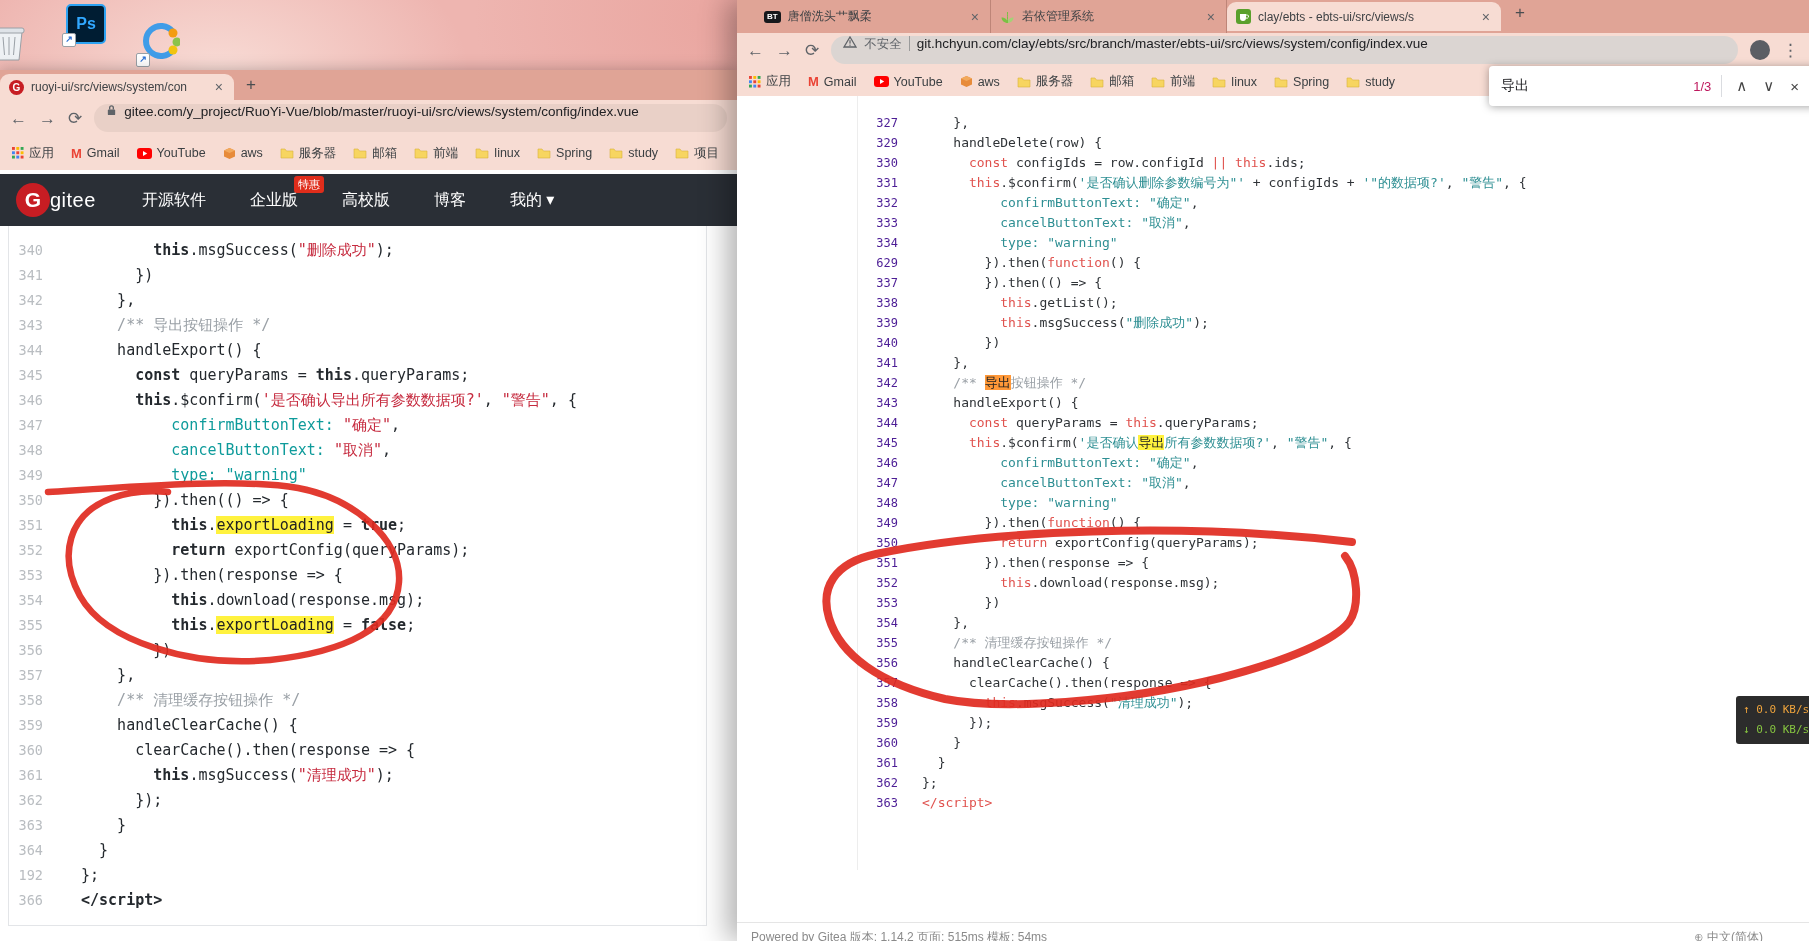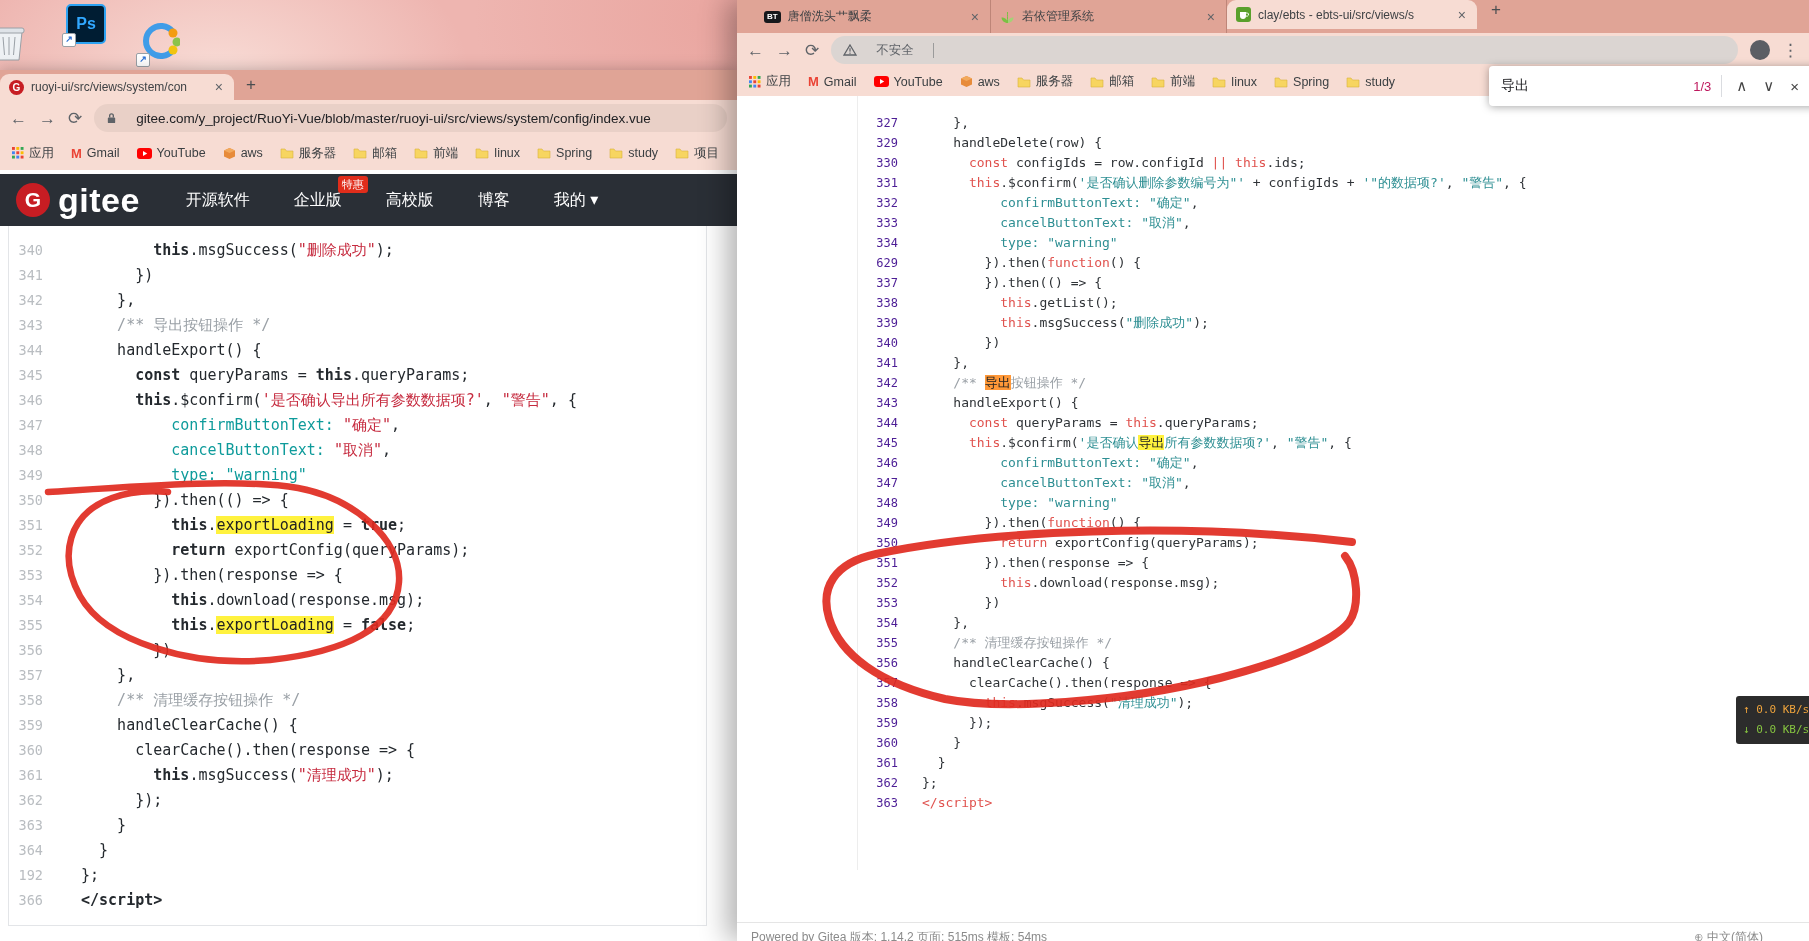"BT" .rw .tabbar { align-items: flex-start -> center }
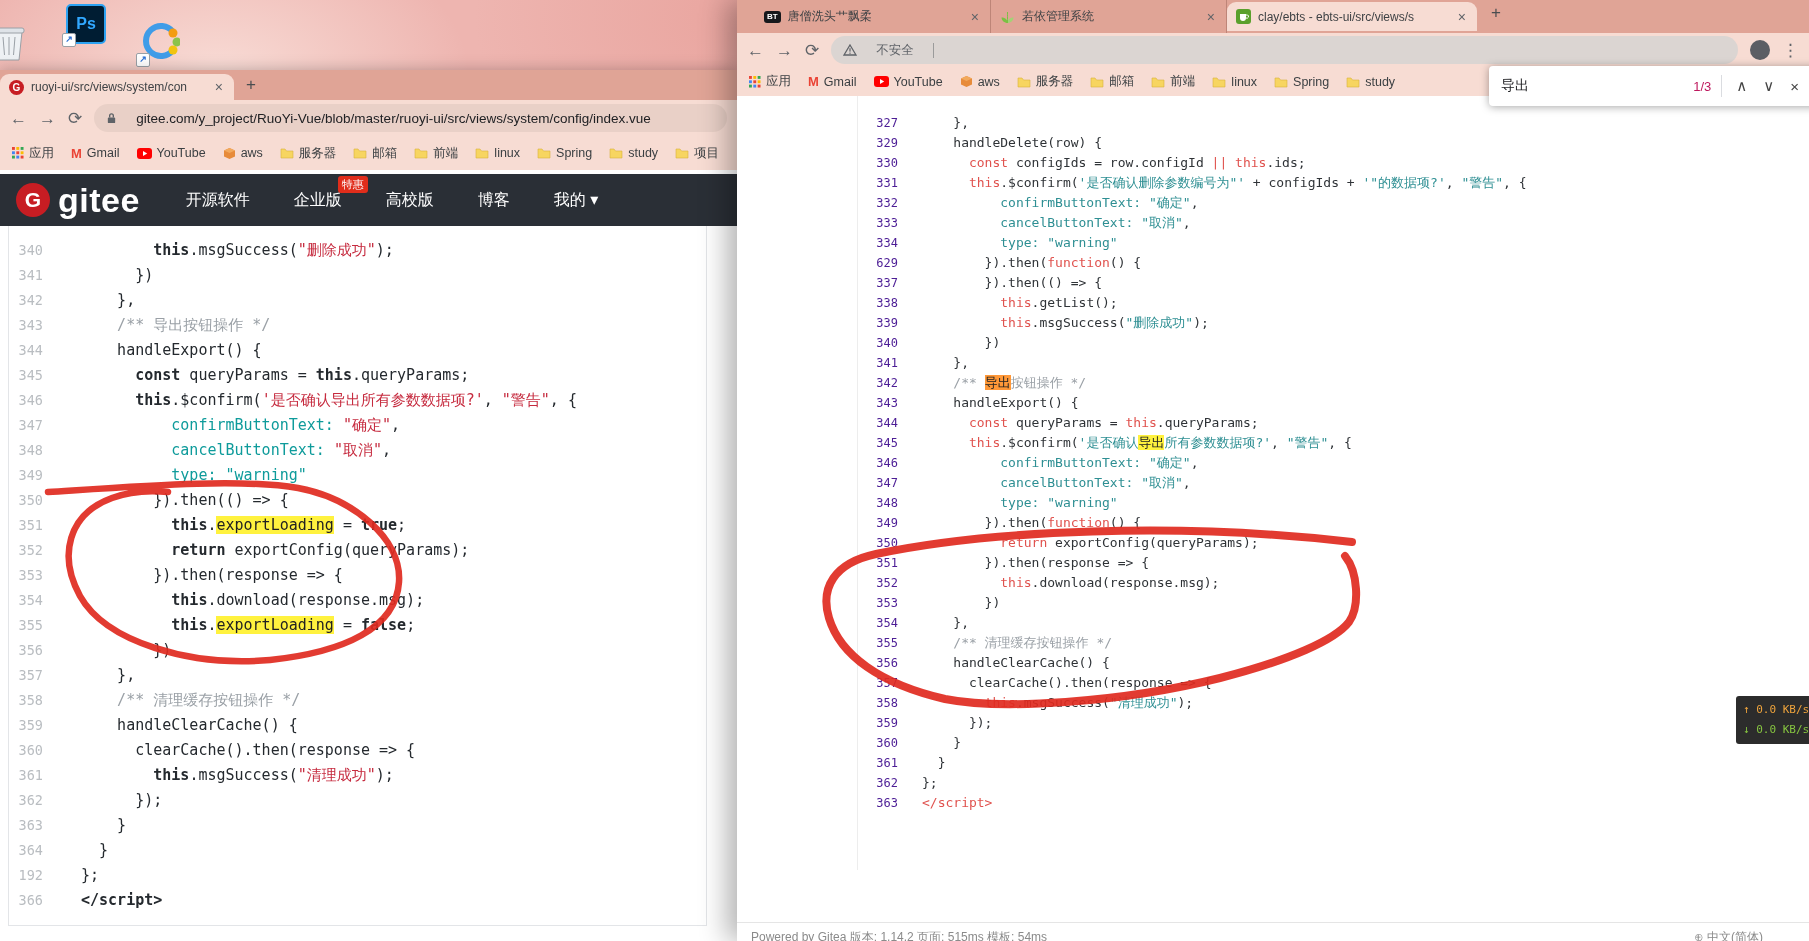"clay/ebts - ebts-ui/src/views/s" .rw .tab.active { width: 250px -> 274px }
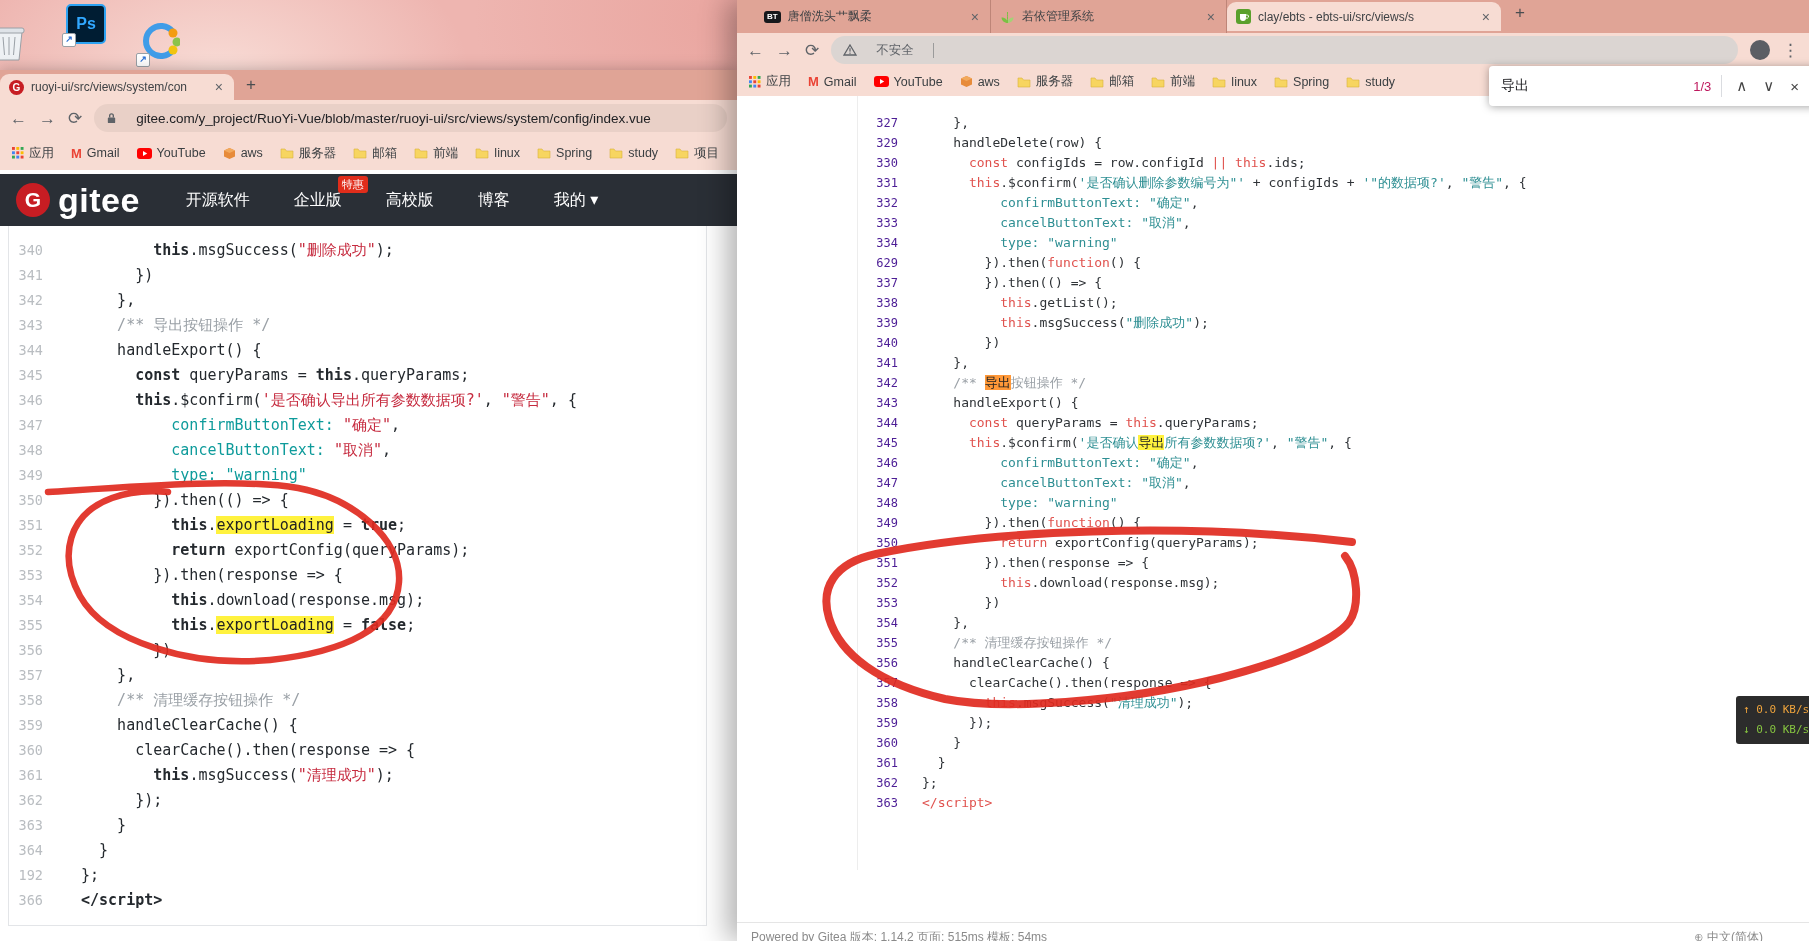"不安全" .urlpill { align-items: center -> none; gap: 19px -> 7px }
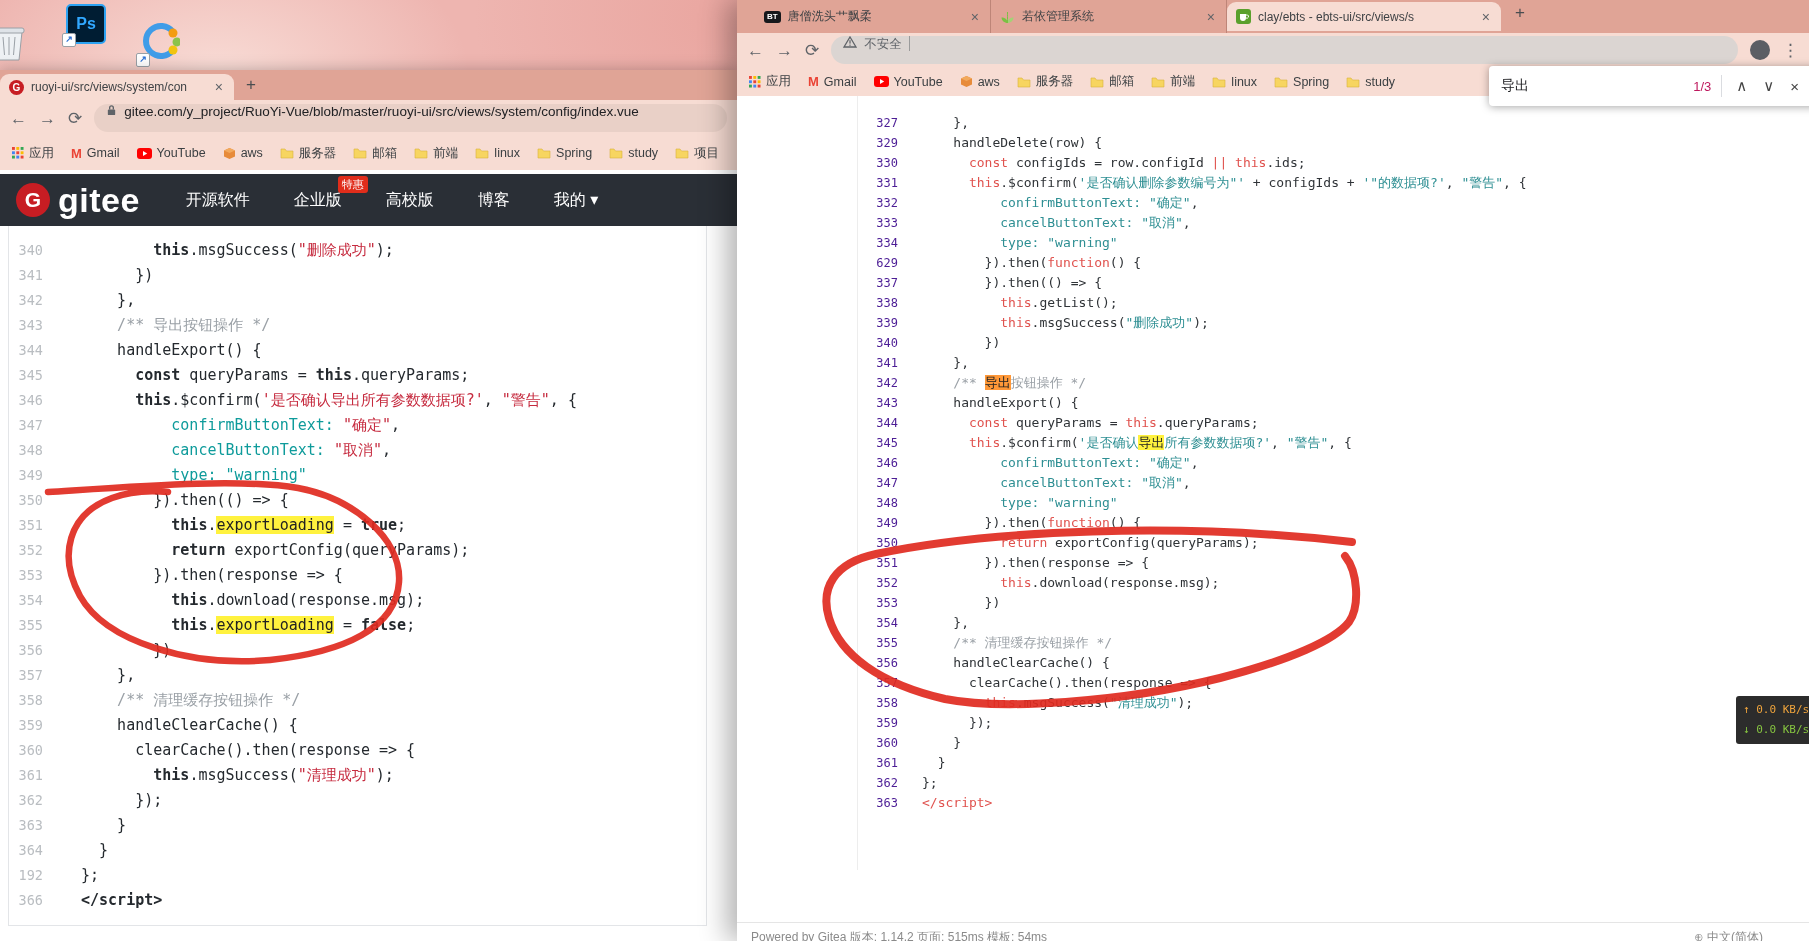"git.hchyun.com/clay/ebts/src/branch/mast" span.urltext { html: none -> <span>git.hchyun.com/clay/ebts/src/branch/master/ebts-ui/src/views/system/config/index.vue</span> }
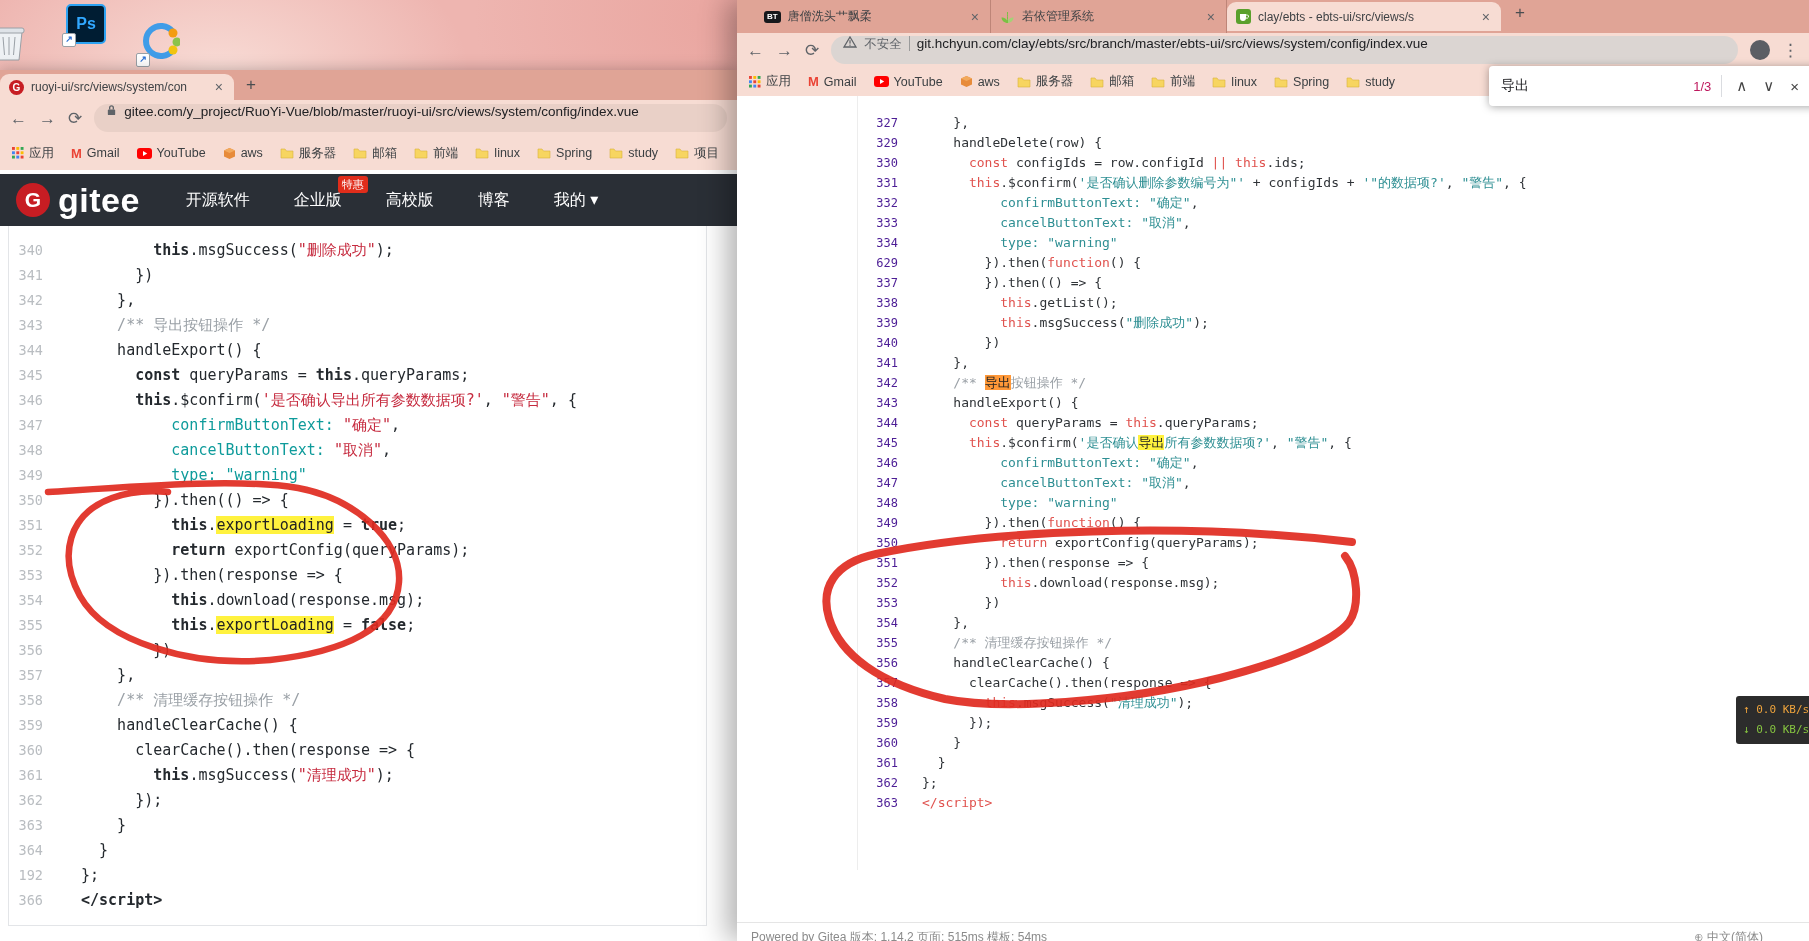"gitee" .gword { font-size: 34px -> 20px; font-weight: bold -> normal; margin-left: 8px -> none }
